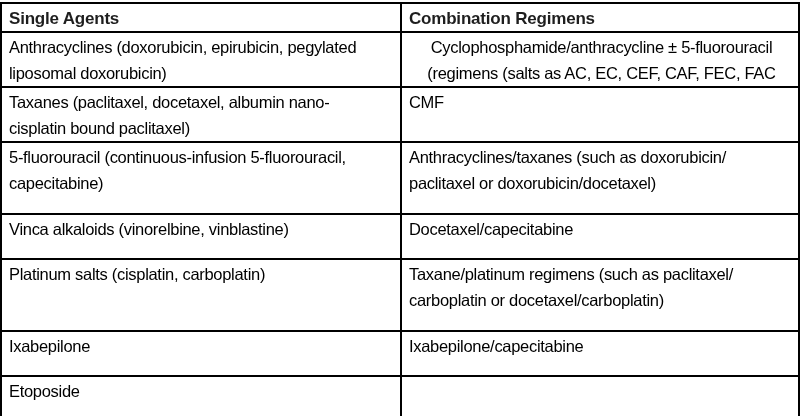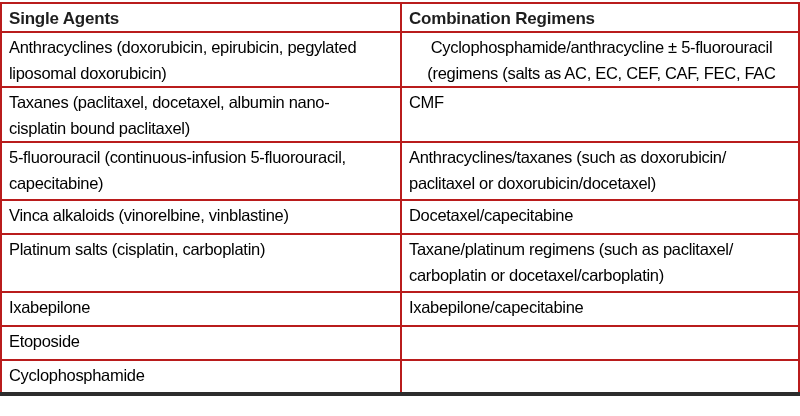"Single Agents" table.agents th, table.agents td { border: 2px solid #b91c1c -> 2px solid #000000 }
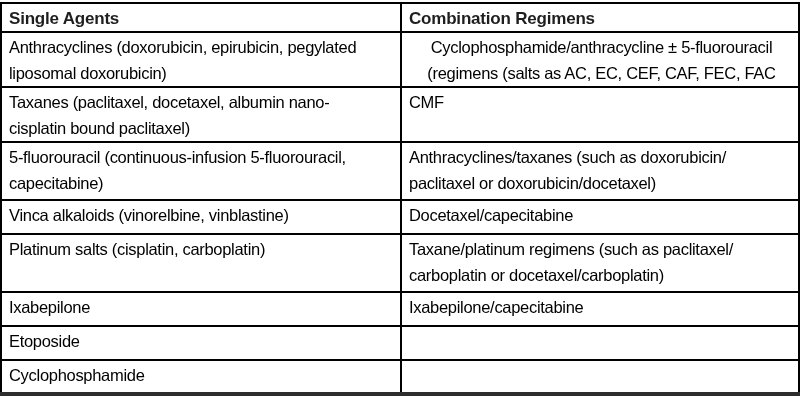"5-fluorouracil (continuous-infusion" tr.rh-xl { height: 58px -> 72px }
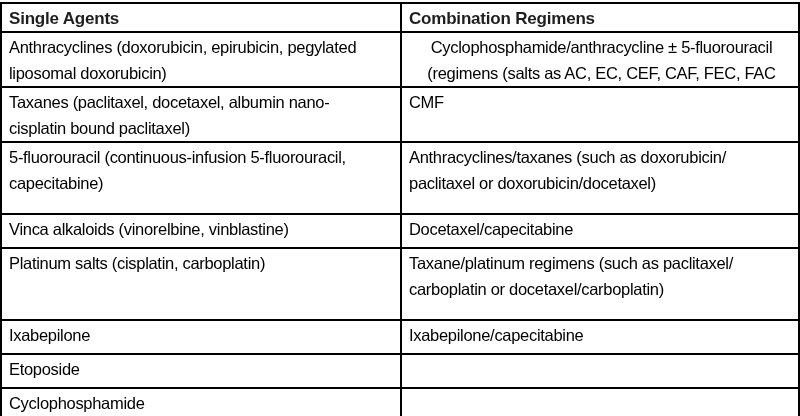"Vinca alkaloids (vinorelbine," tr.rh-sm { height: 34px -> 45px }
